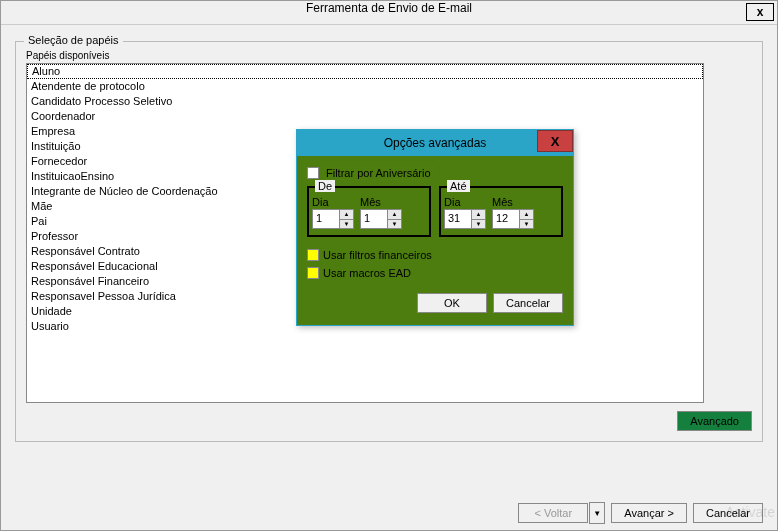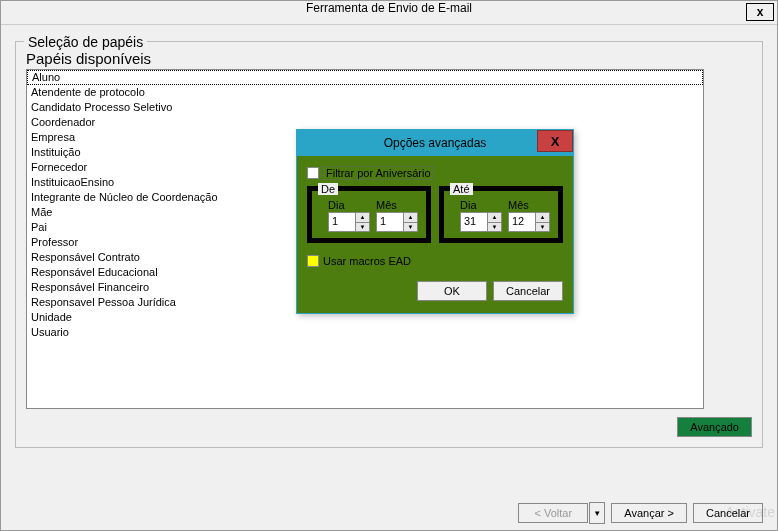"Seleção de papéis" .fieldset-legend { font-size: 14px -> 11px }
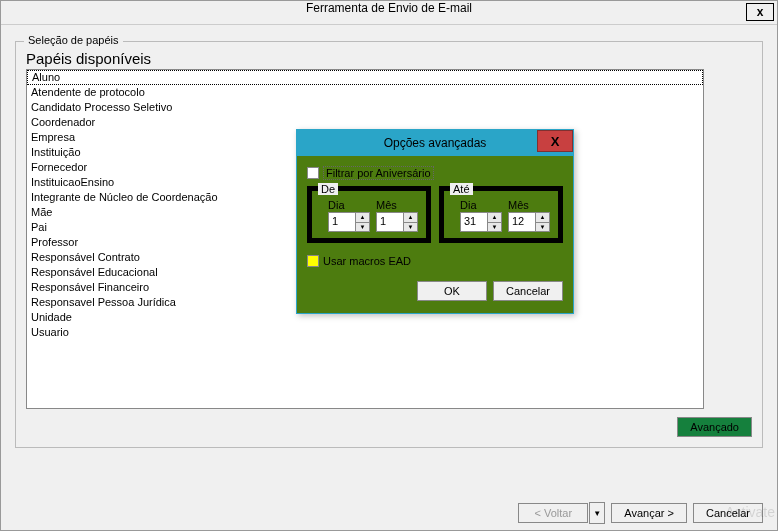"Papéis disponíveis" .col-label { font-size: 15px -> 10px }
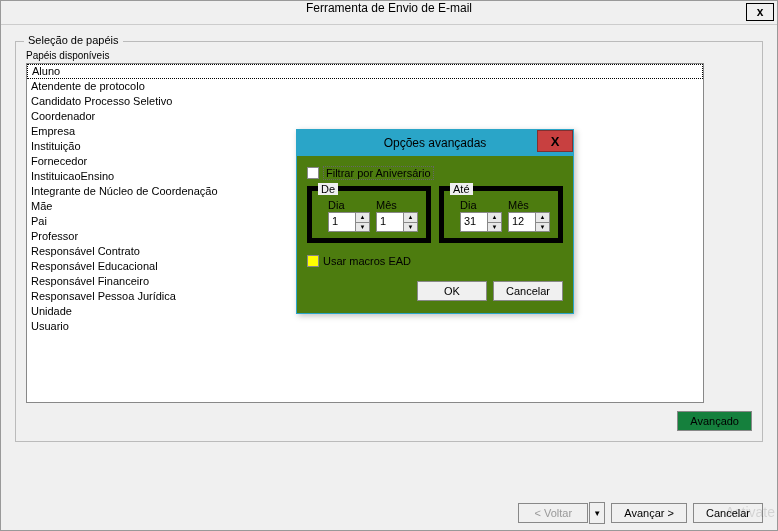"De" .date-group { border: 5px solid #000000 -> 2px solid #000000; padding: 8px 6px 6px 16px -> 8px 6px 6px 3px }
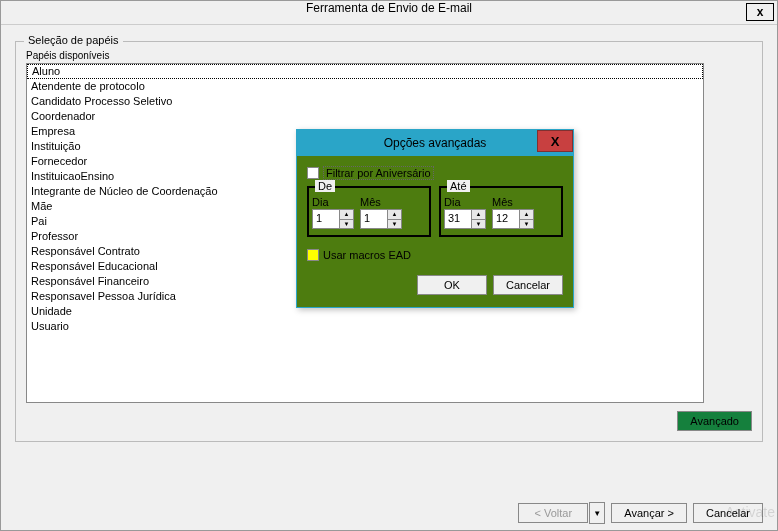"Usar filtros financeiros" div.check-row { html: none -> <div> <span></span> <span>Usar filtros financeiros</span> </div> }
